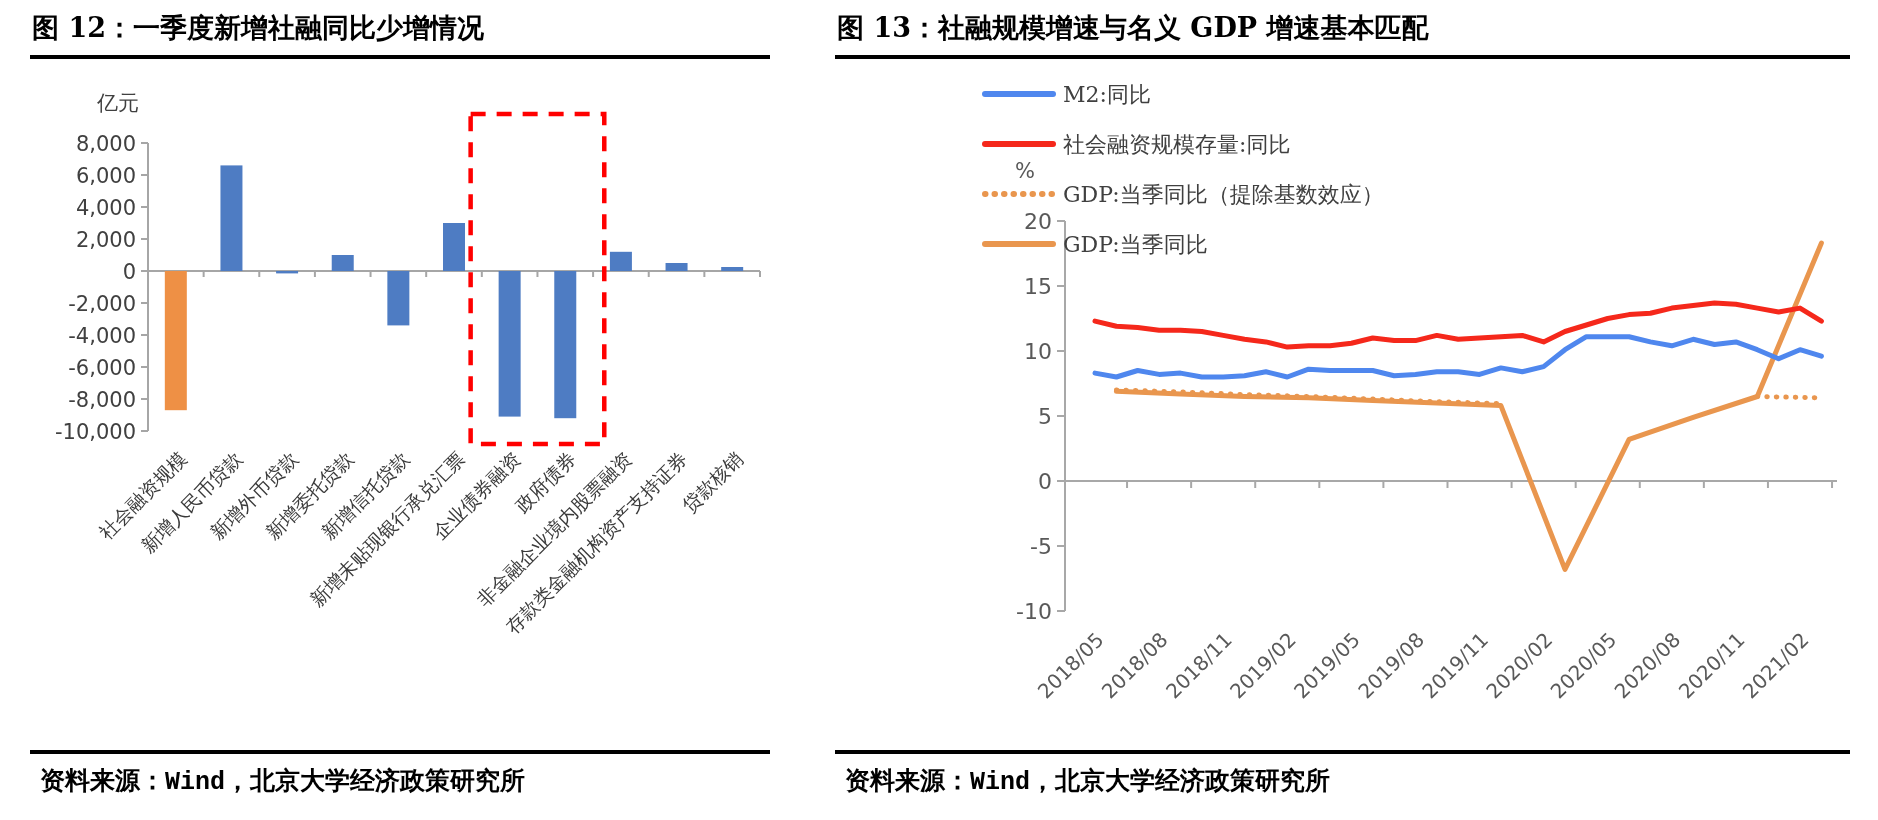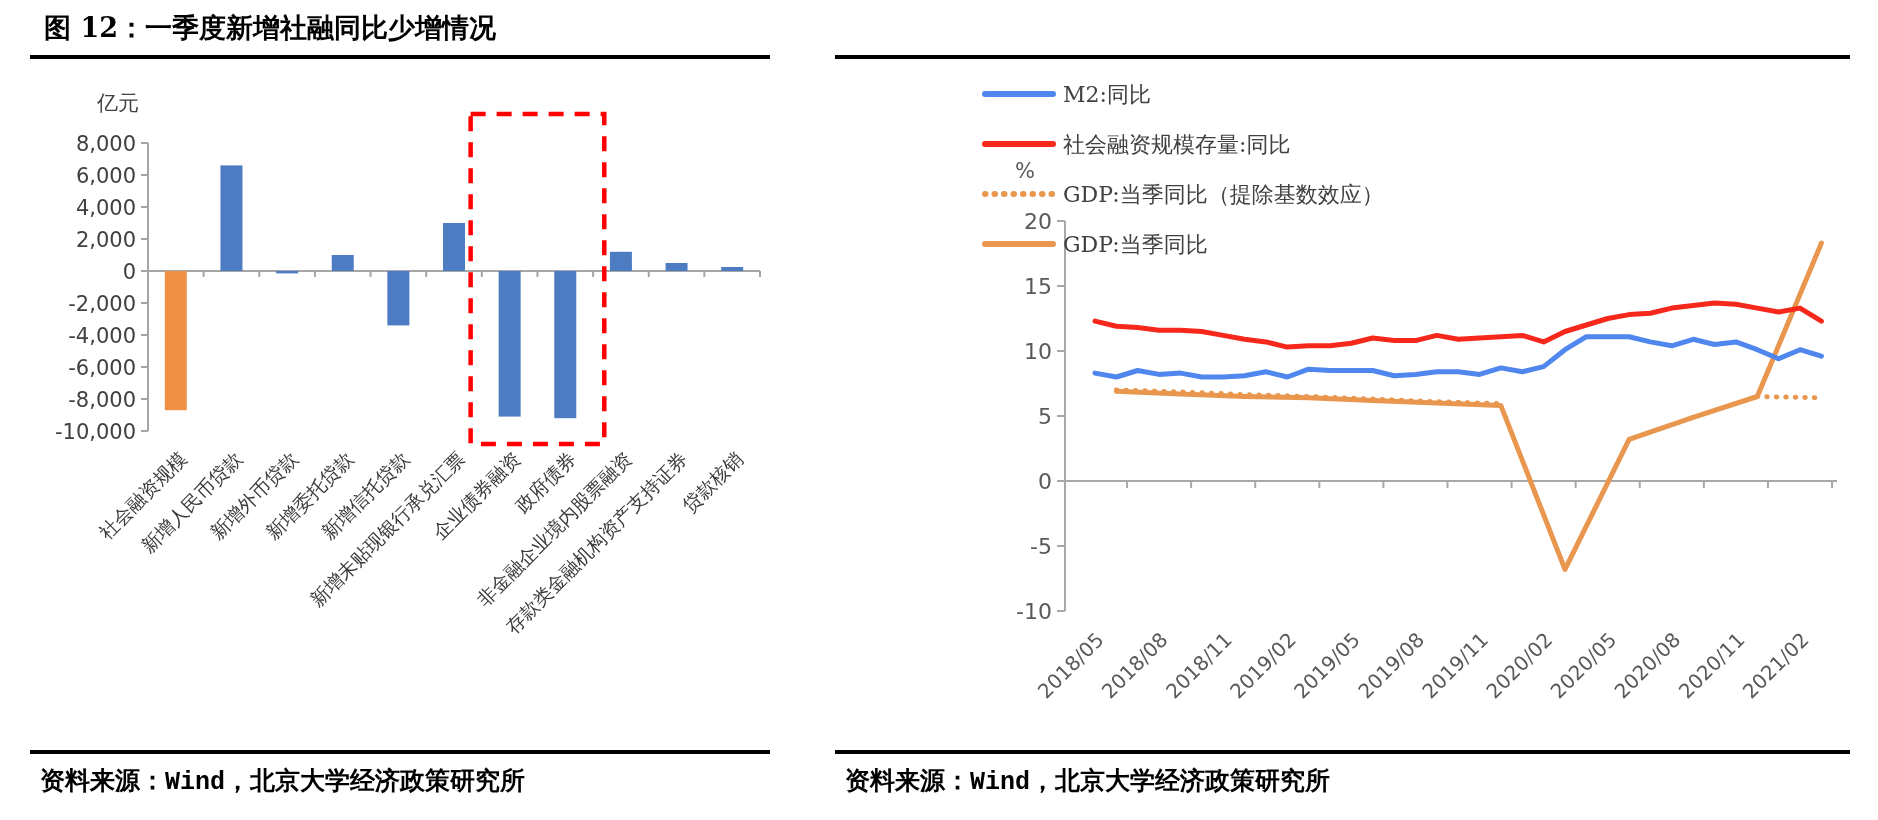"图 12：一季度新增社融同比少增情况" .fig-title { left: 14px -> 2px }
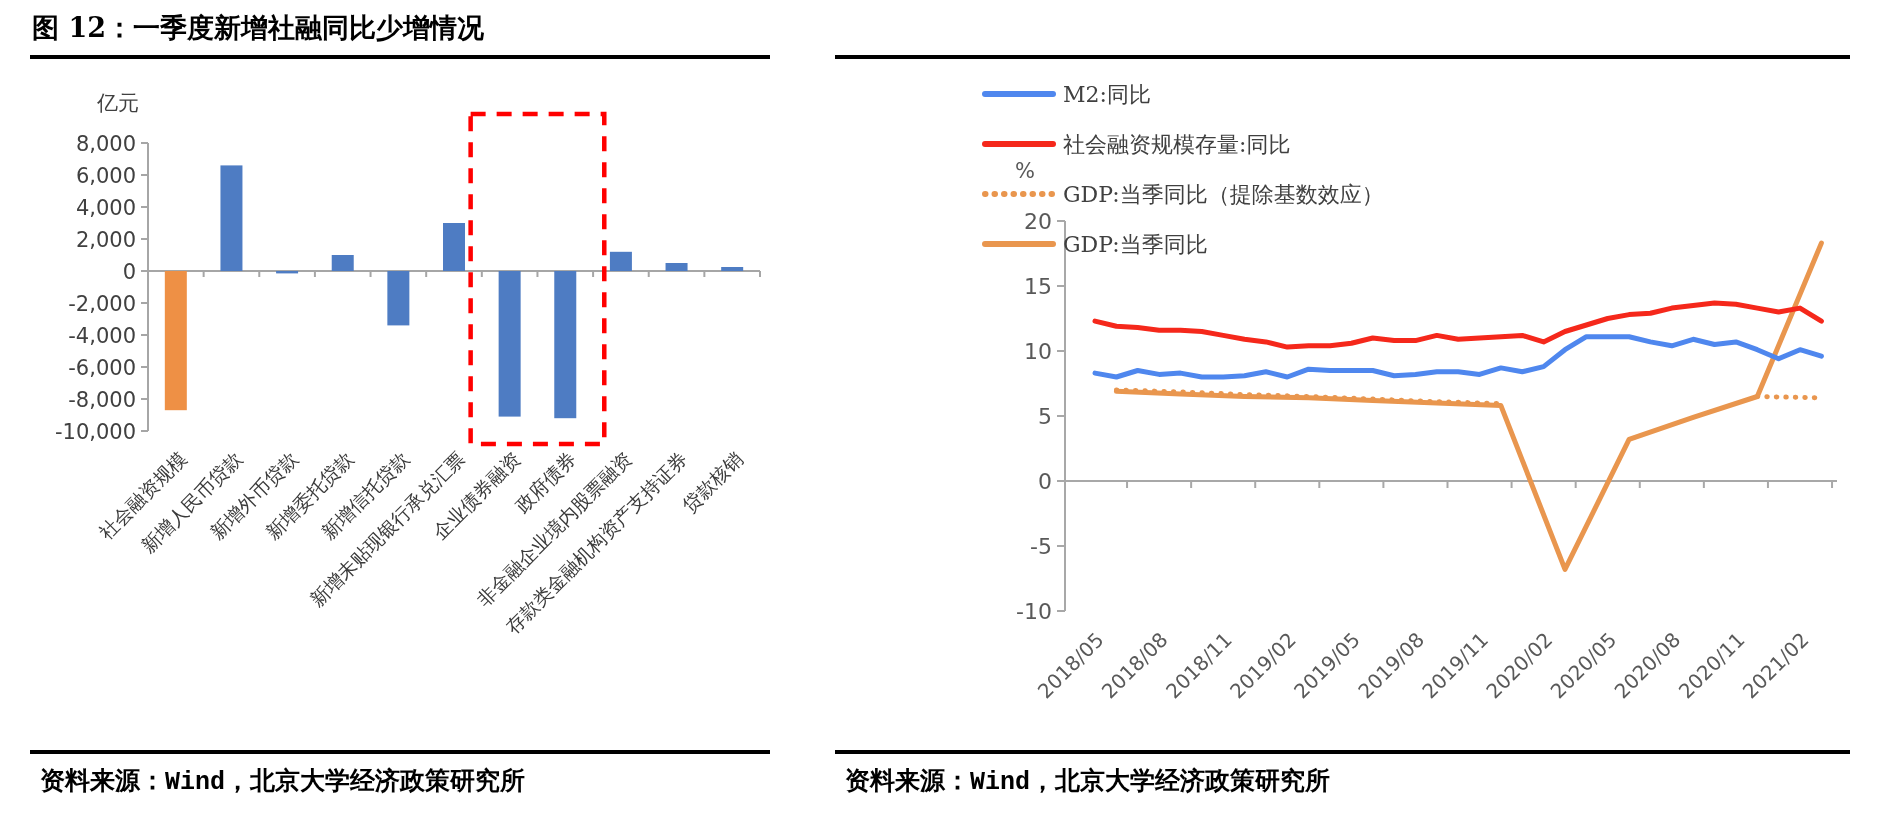"图 13：社融规模增速与名义 GDP 增速基本匹配" div.fig-title { html: none -> <div>图 13：社融规模增速与名义 GDP 增速基本匹配</div> }
